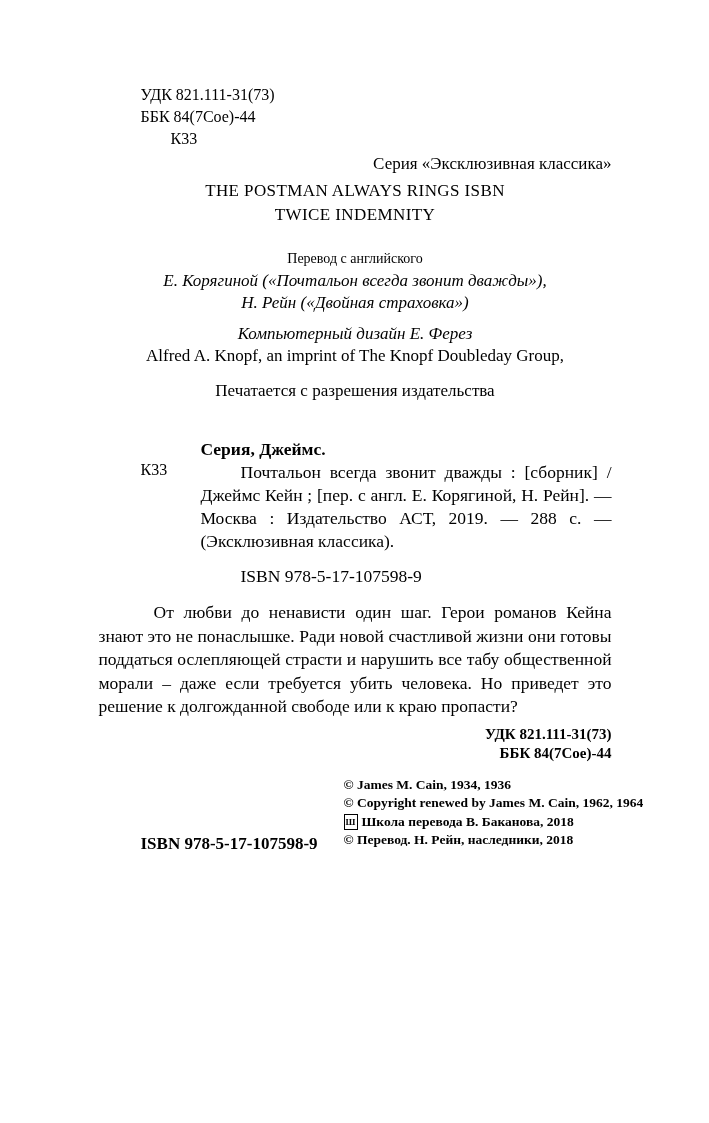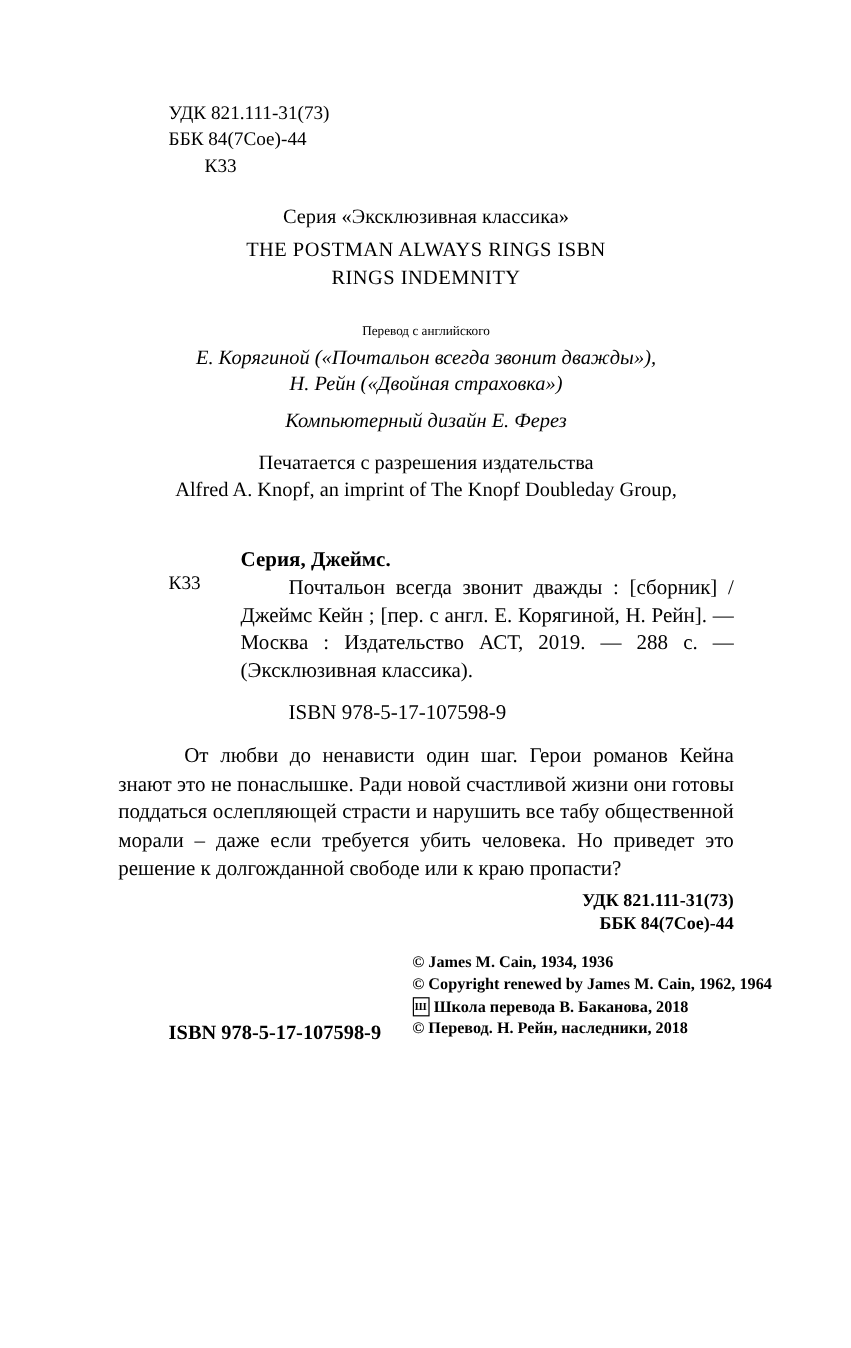"Серия «Эксклюзивная классика»" .series { margin-top: 20px -> 3px; text-align: none -> right }
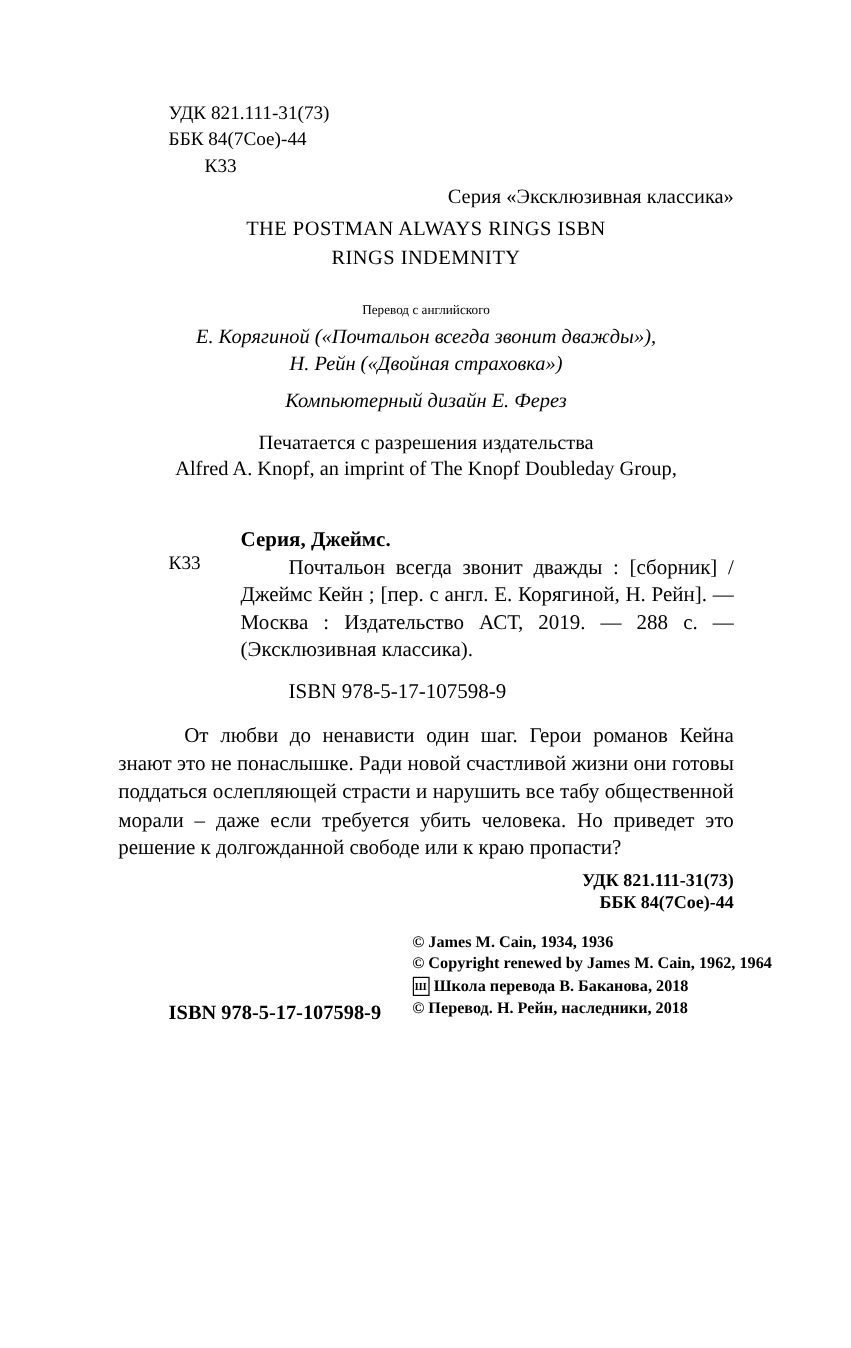"RINGS INDEMNITY" div.center { text: RINGS -> TWICE }
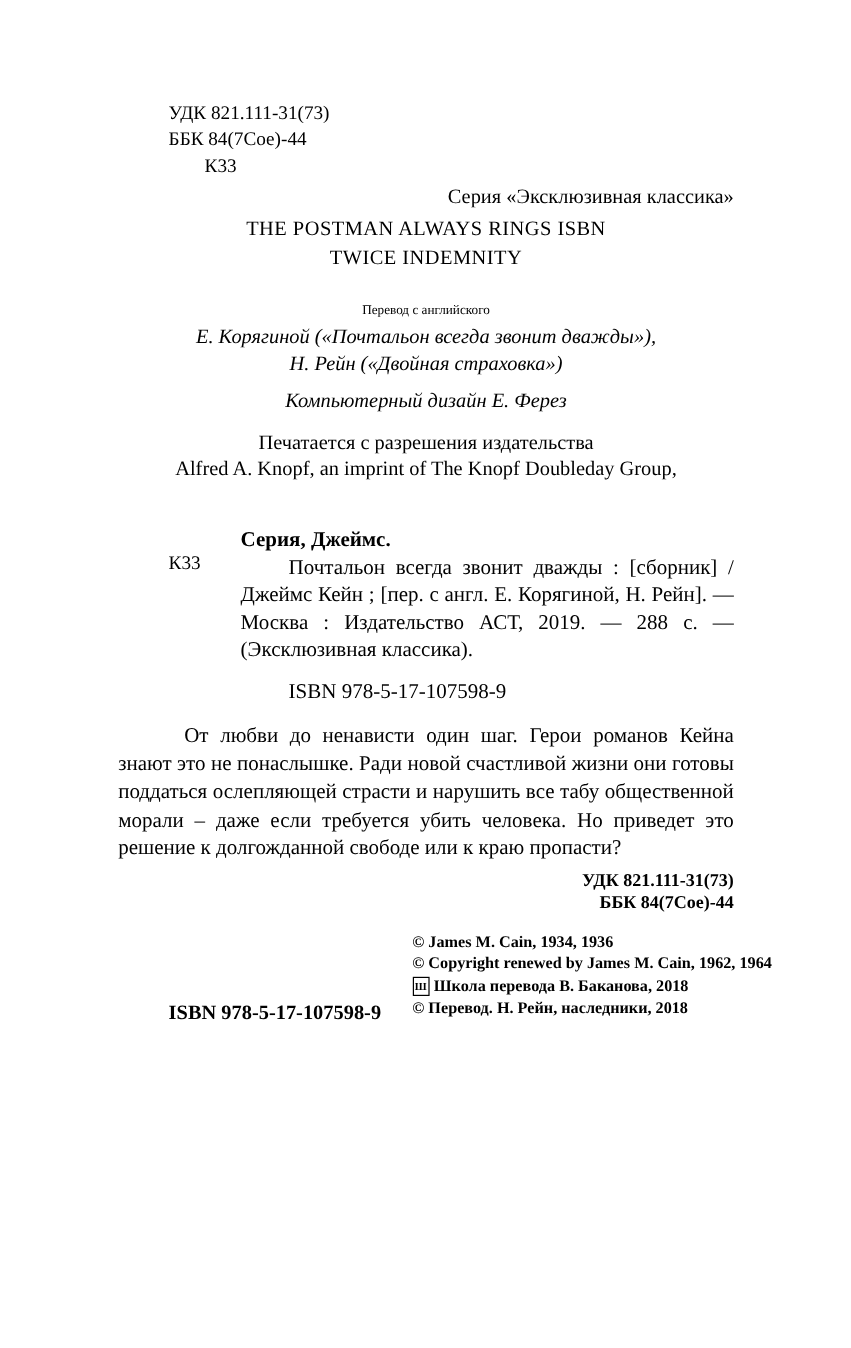"Перевод с английского" .trans-heading { font-size: 11px -> 14px }
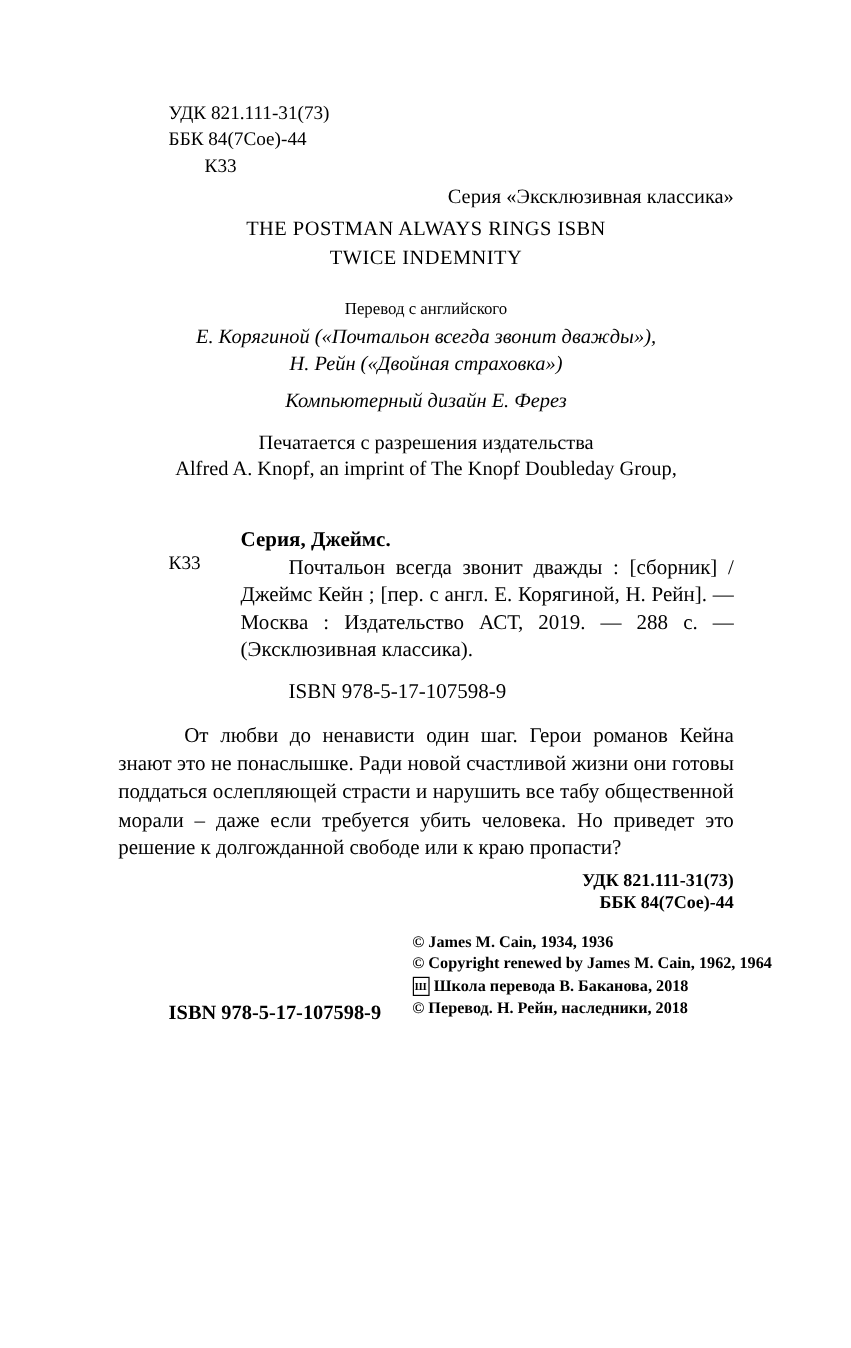"Печатается с разрешения издательства" div.center { order: before "Alfred A. Knopf, an imprint" -> after "Alfred A. Knopf, an imprint" }
